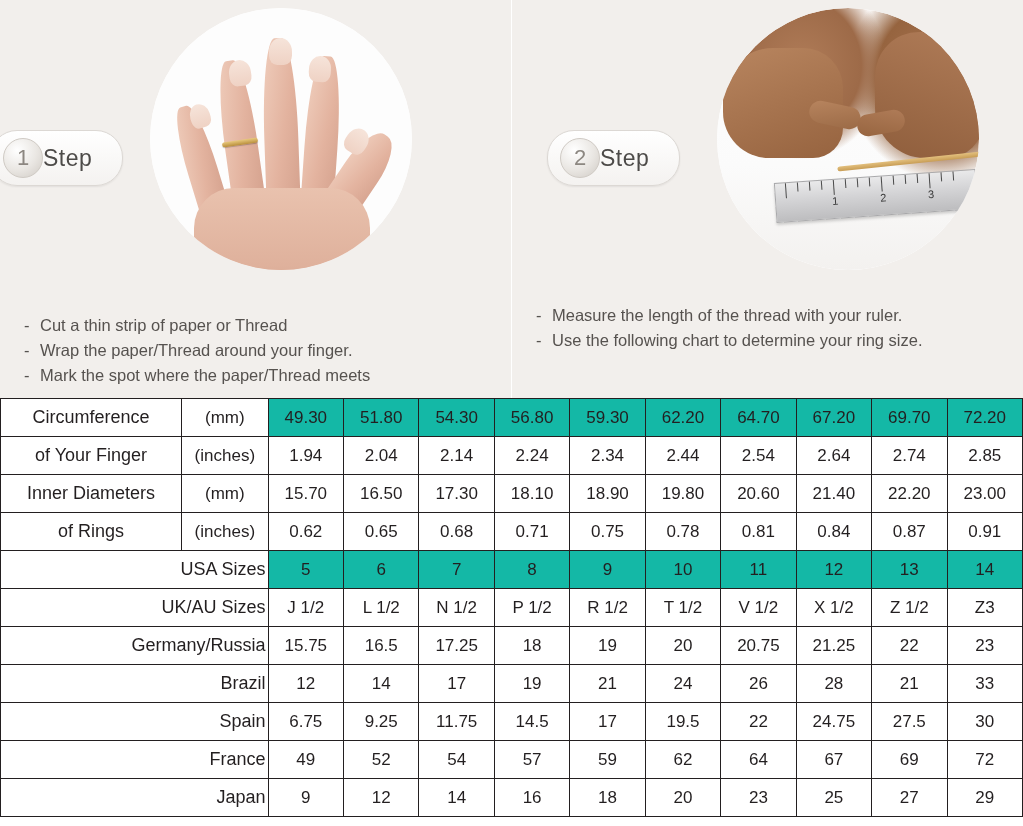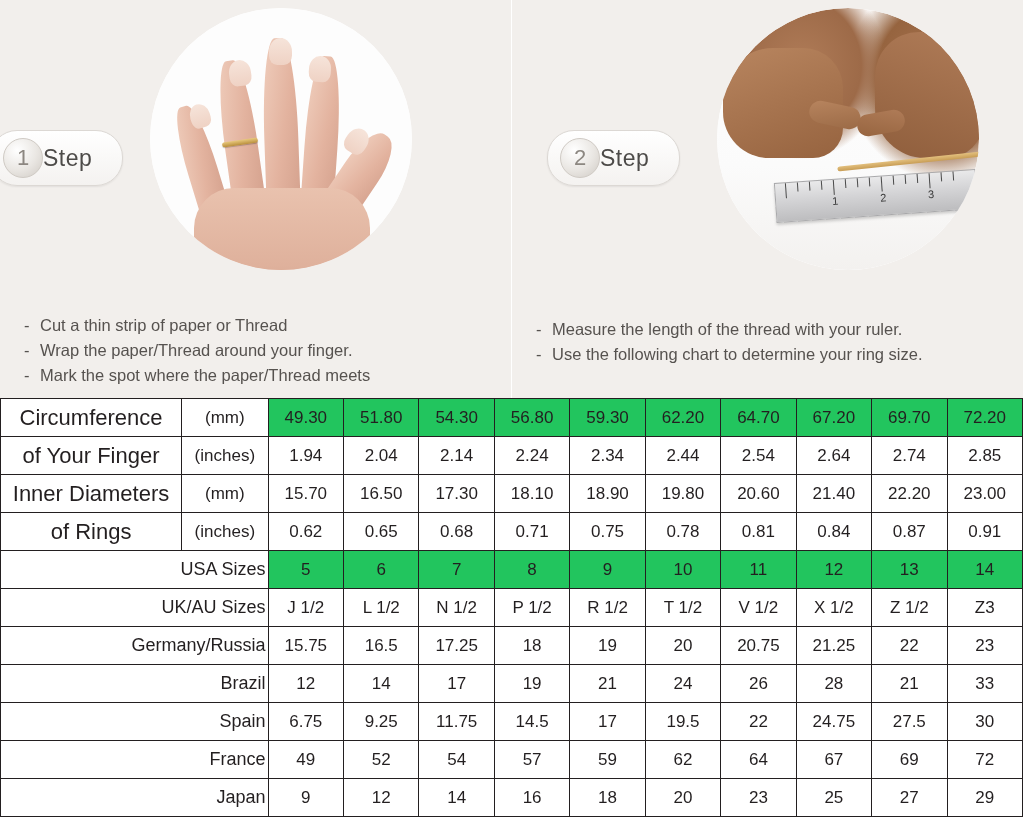"- Measure the length of" div.instructions { bottom: 31px -> 45px }
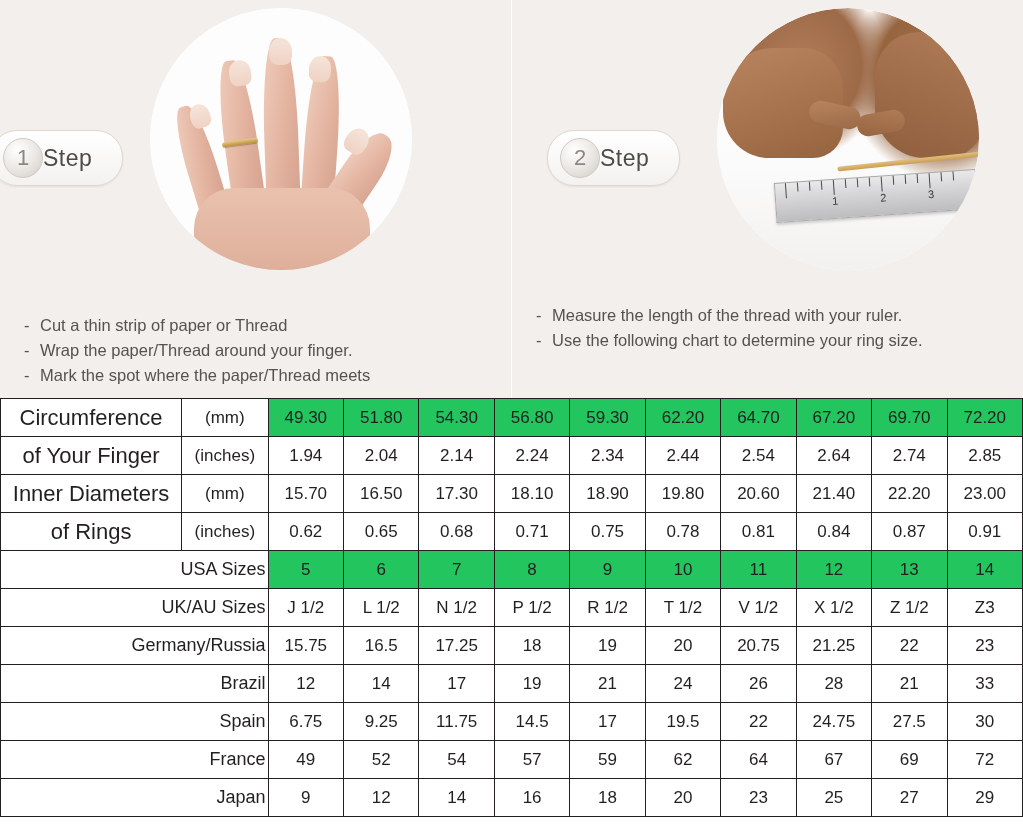"Circumference" td.label { font-size: 22px -> 18px }
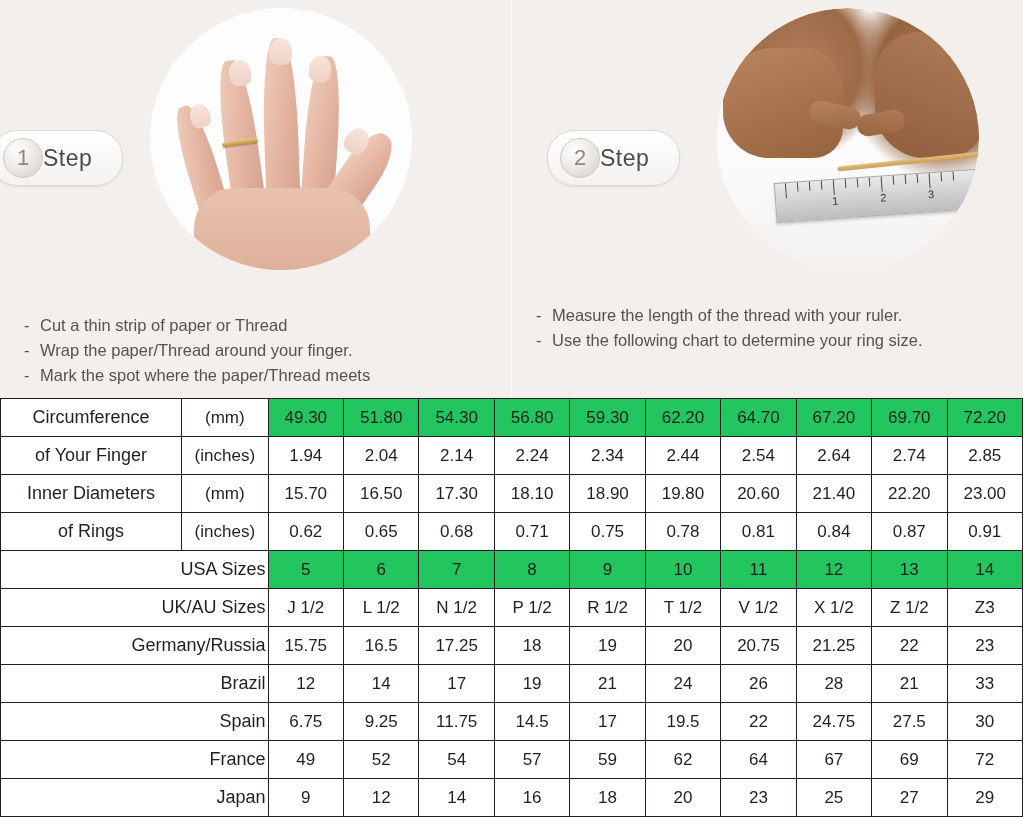"49.30" td.shaded { background: #22c55e -> #14b8a6 }
